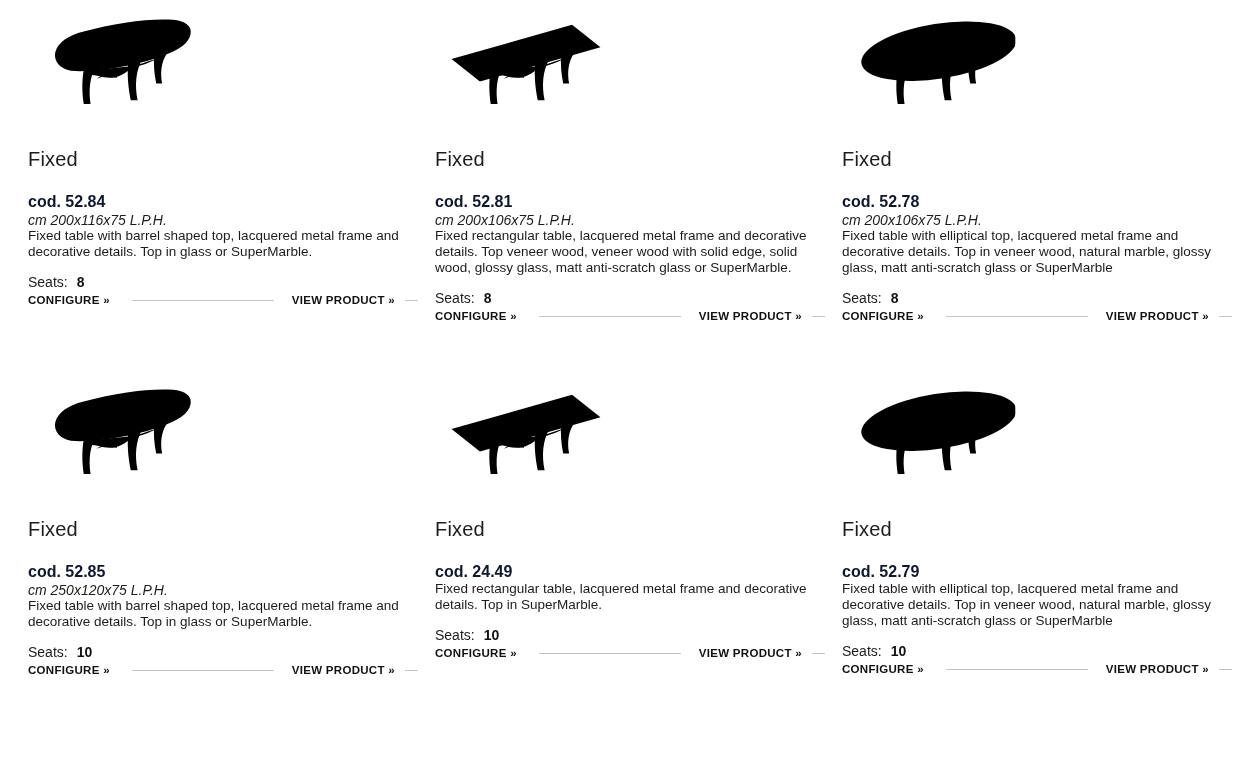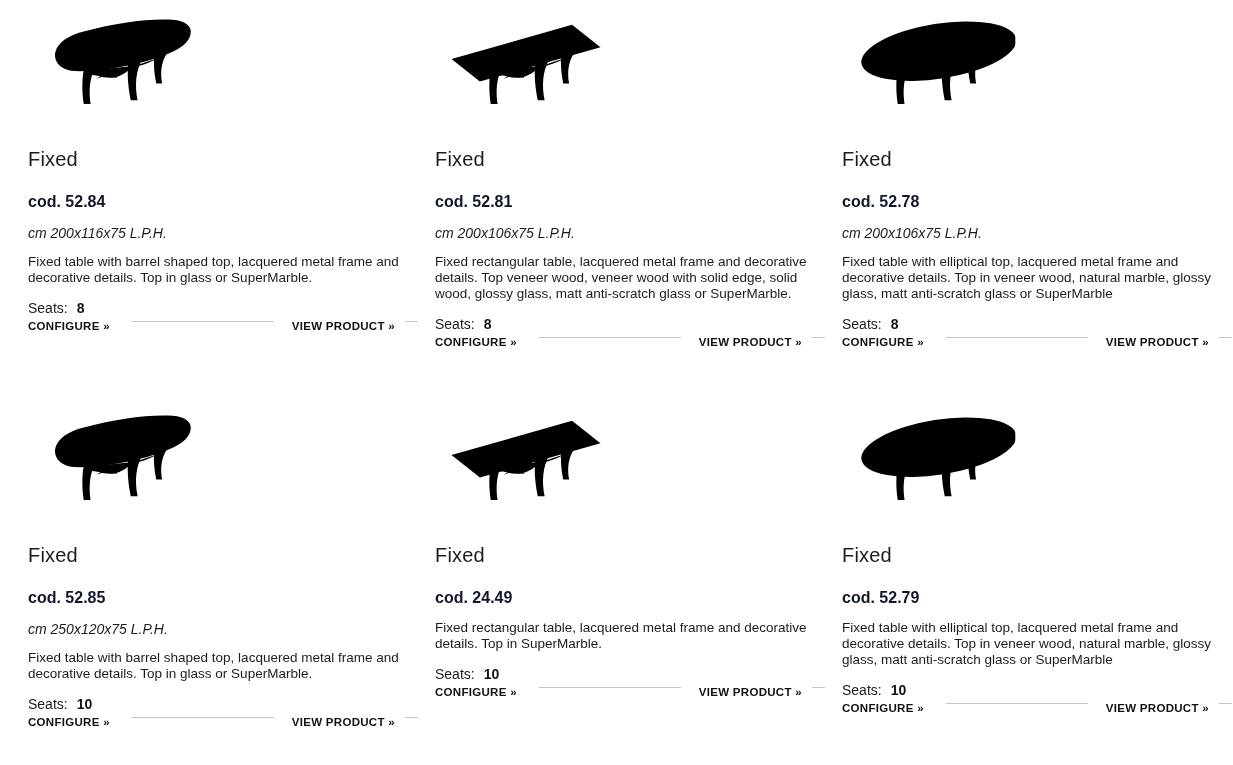"cm 200x116x75 L.P.H." .dims { margin-top: 14px -> 1px }
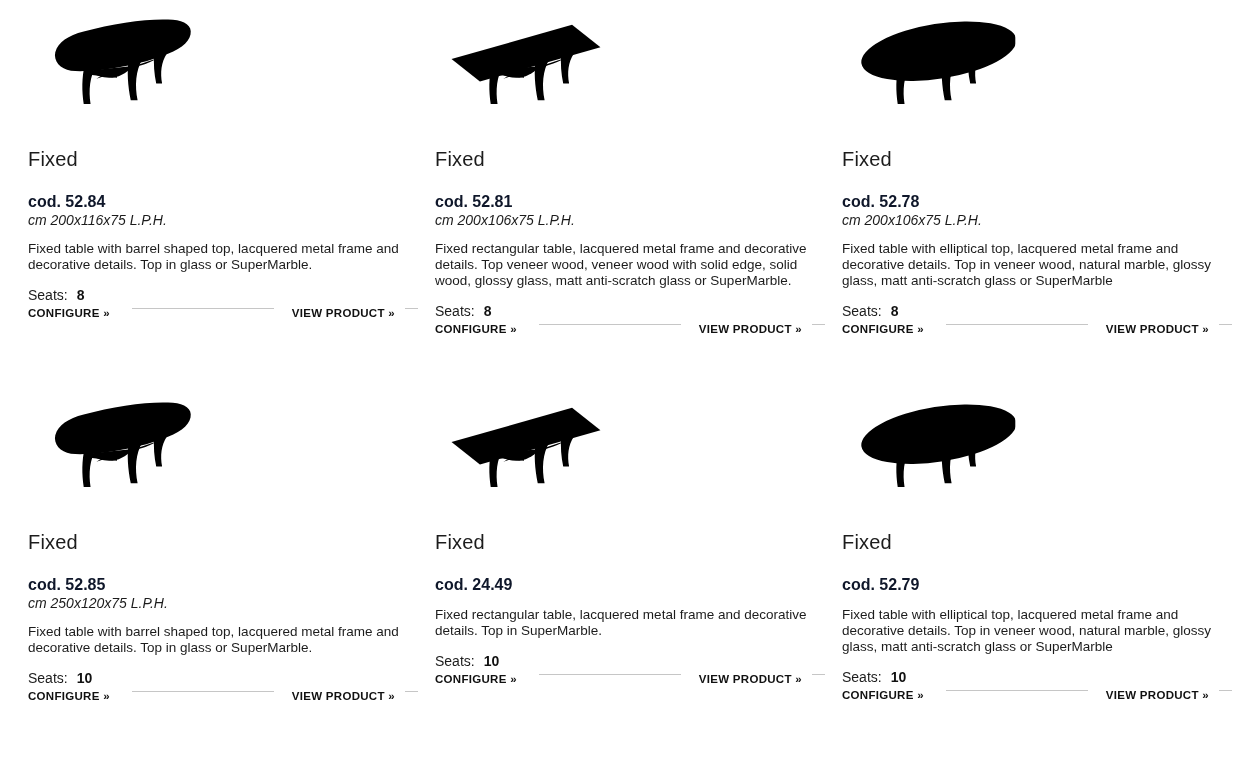"Fixed table with barrel shaped" .desc { margin-top: 13px -> none }
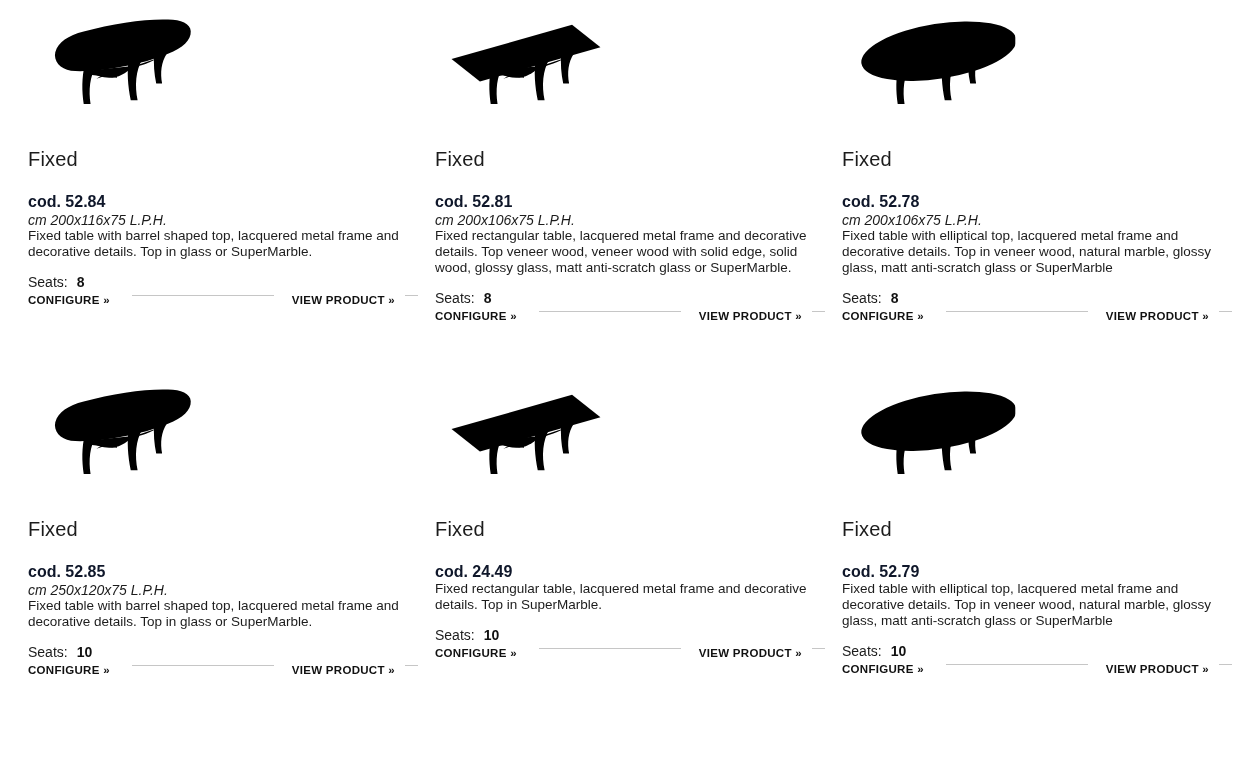"CONFIGURE »" .links { align-items: flex-start -> center }
